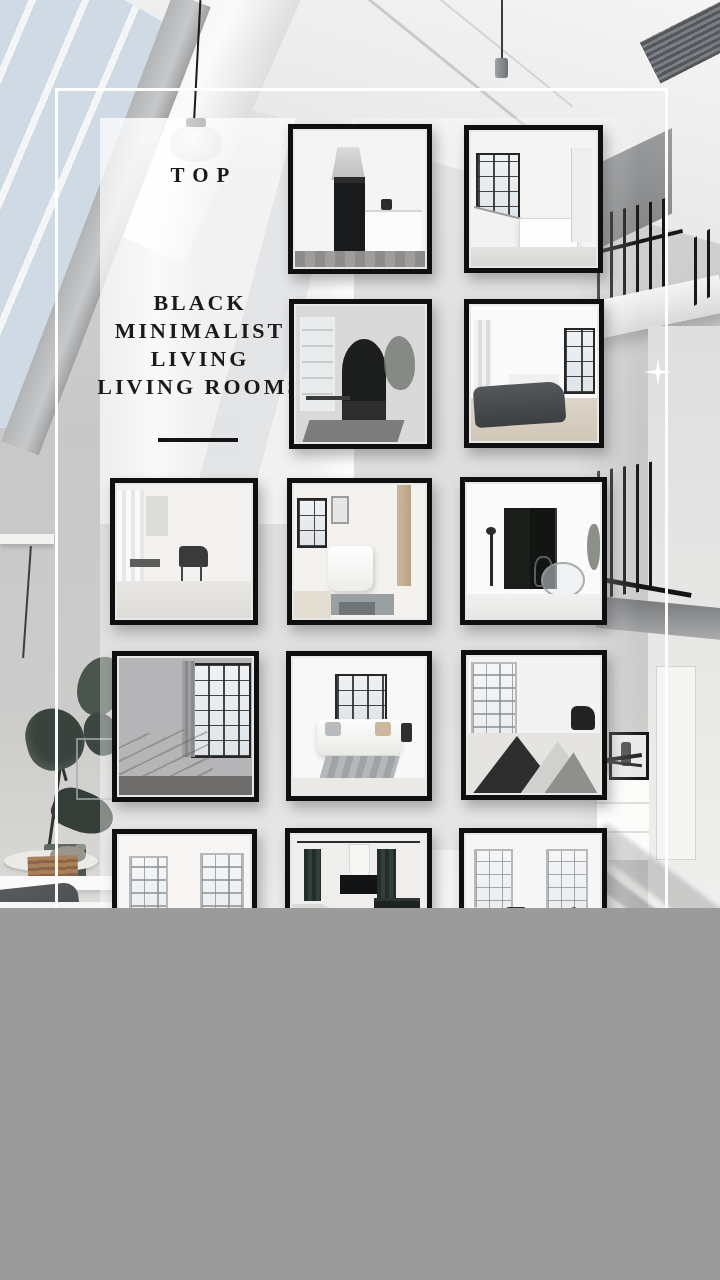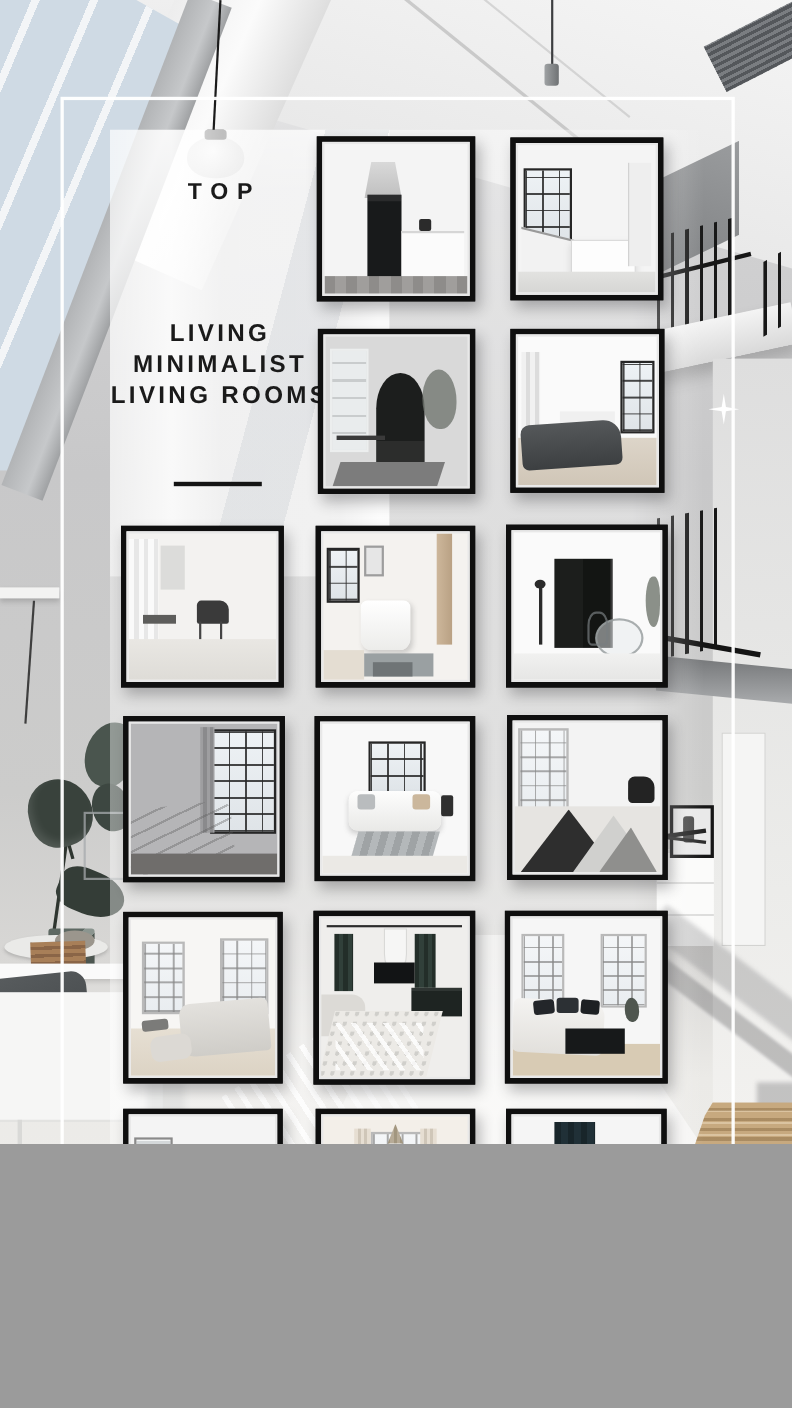"TOP" .stage { font-family: Liberation Sans, sans-serif -> Liberation Serif, serif; height: 1040px -> 908px }
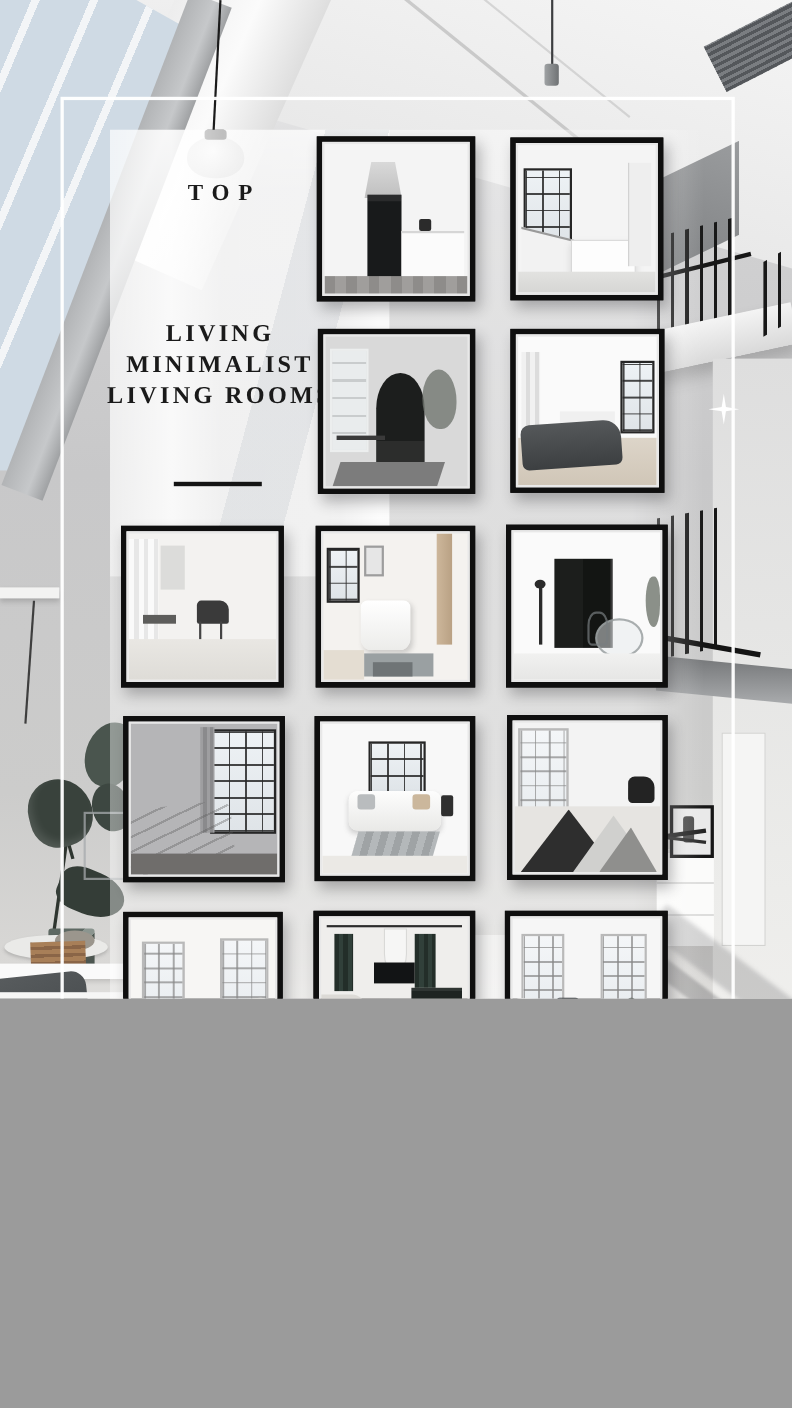"BLACK" div { html: none -> <div>BLACK</div> }
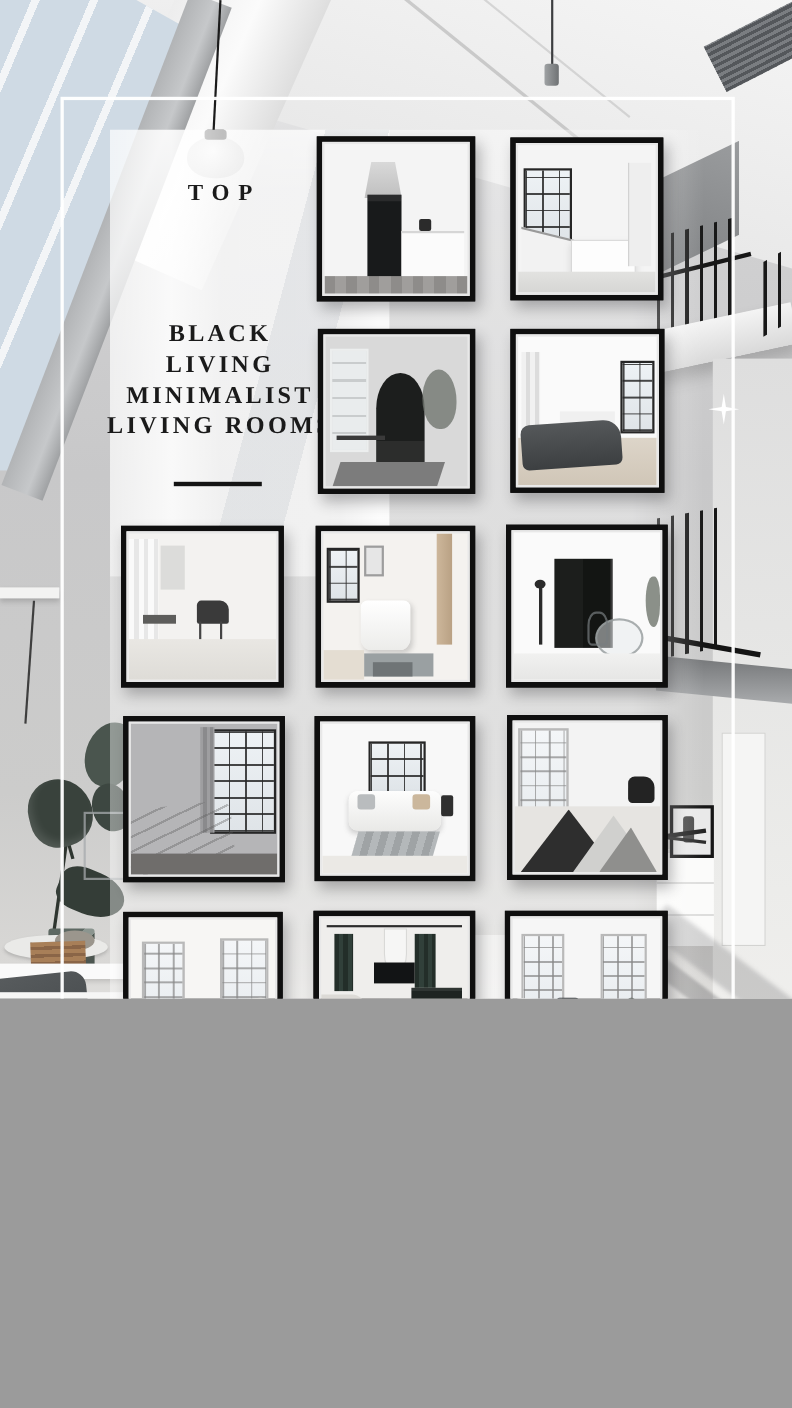"LIVING" div { order: before "MINIMALIST" -> after "MINIMALIST" }
